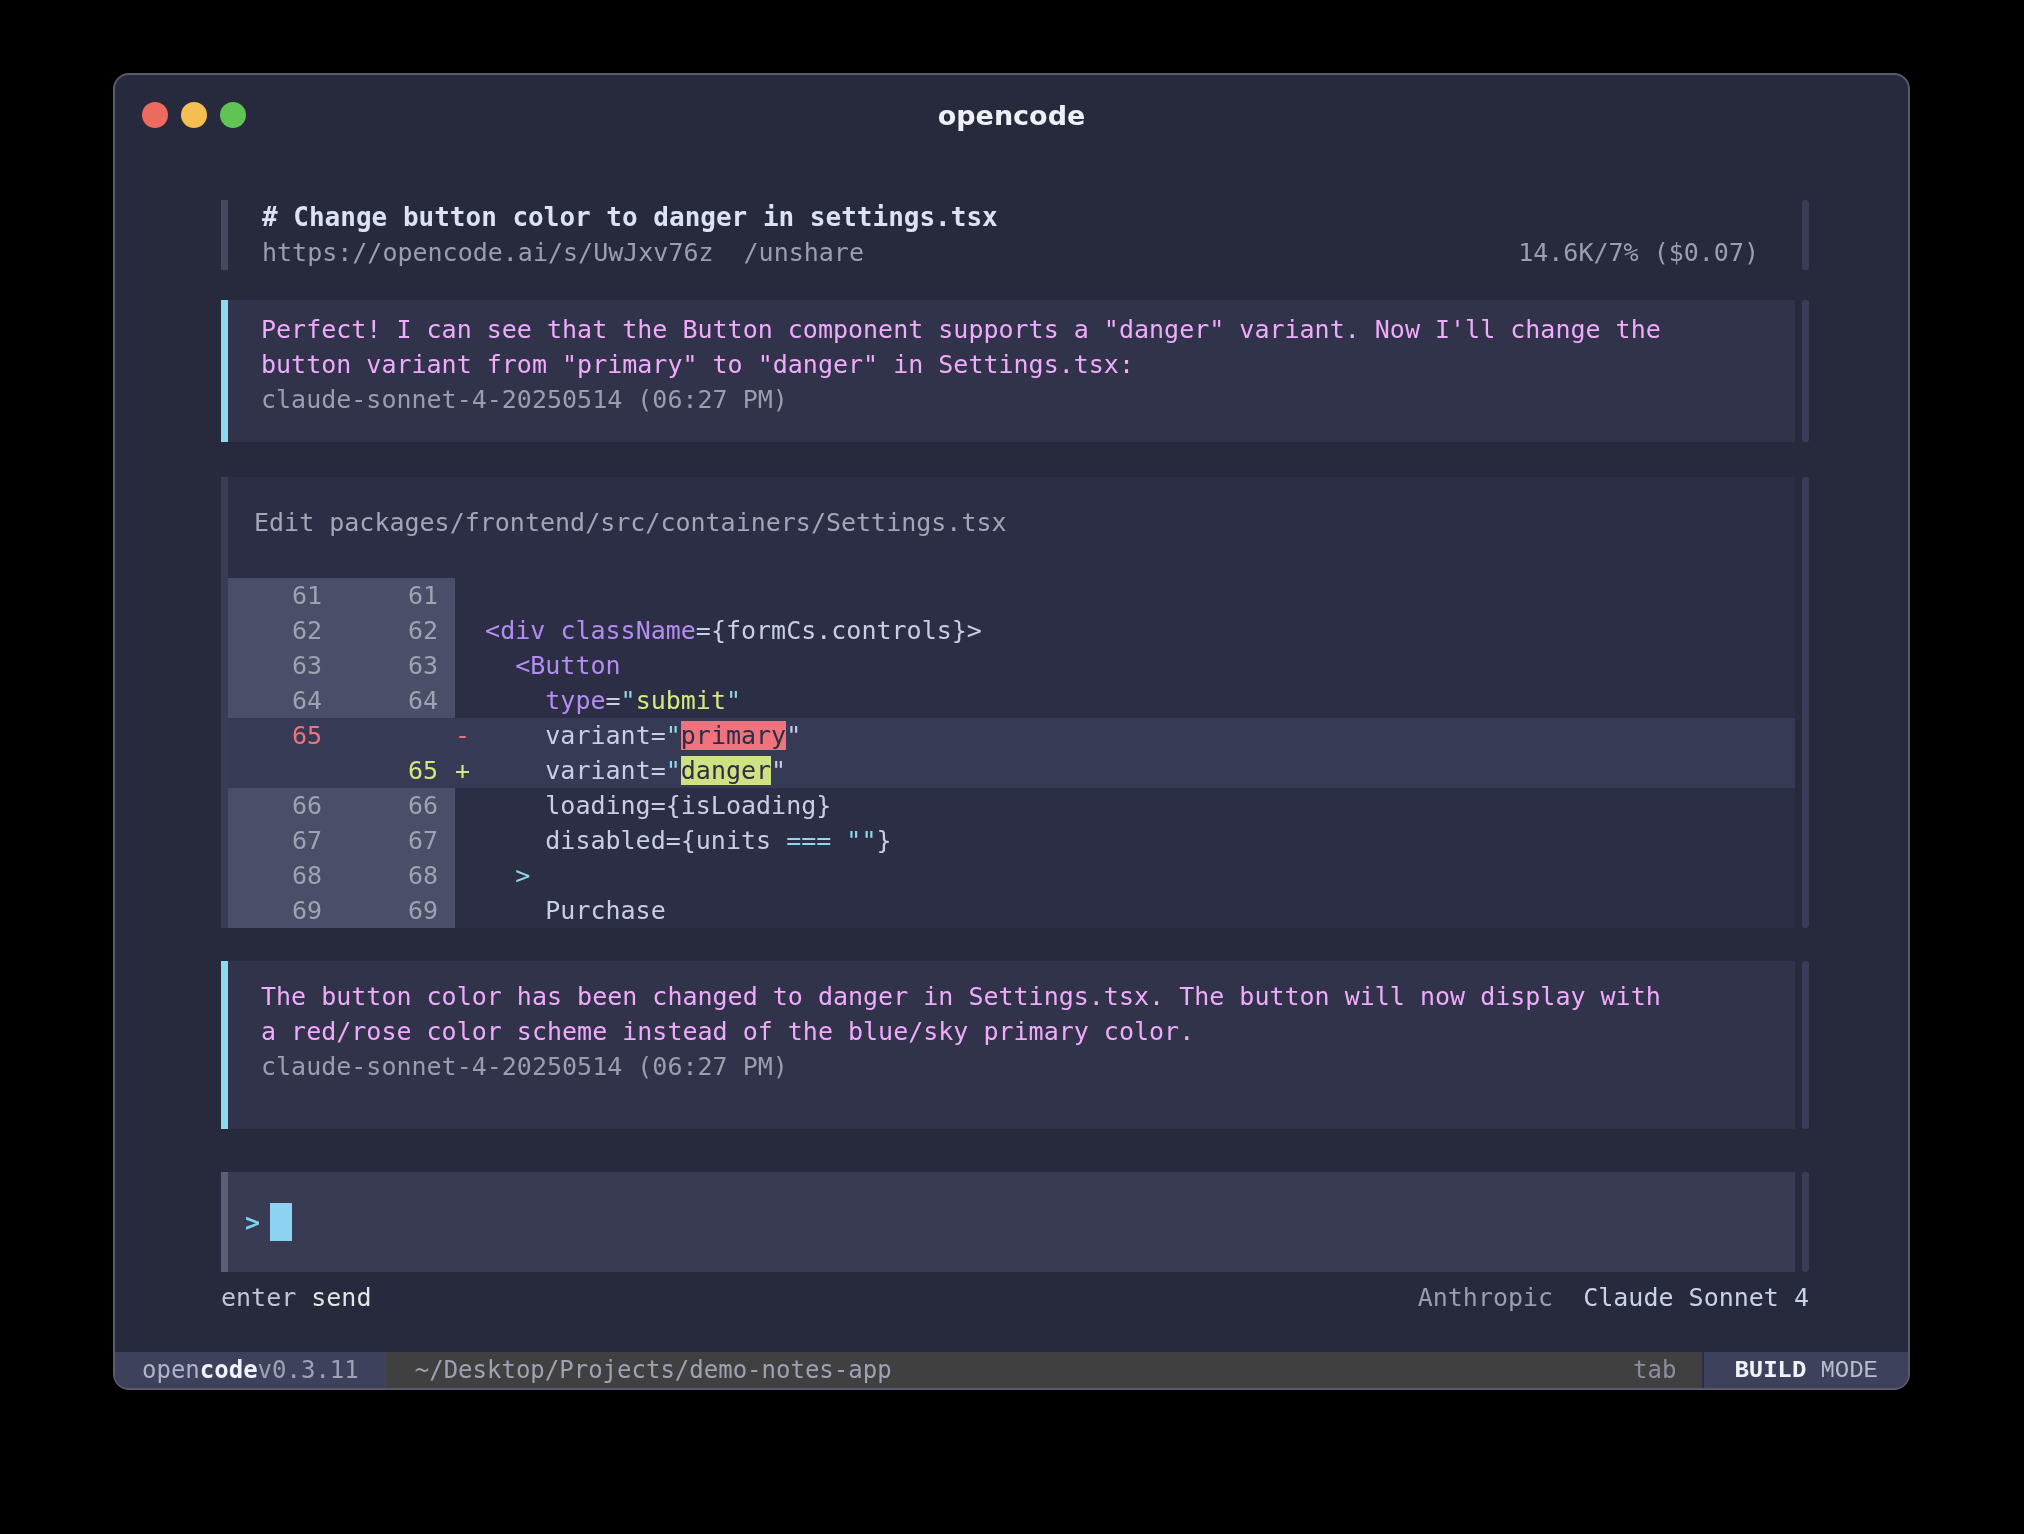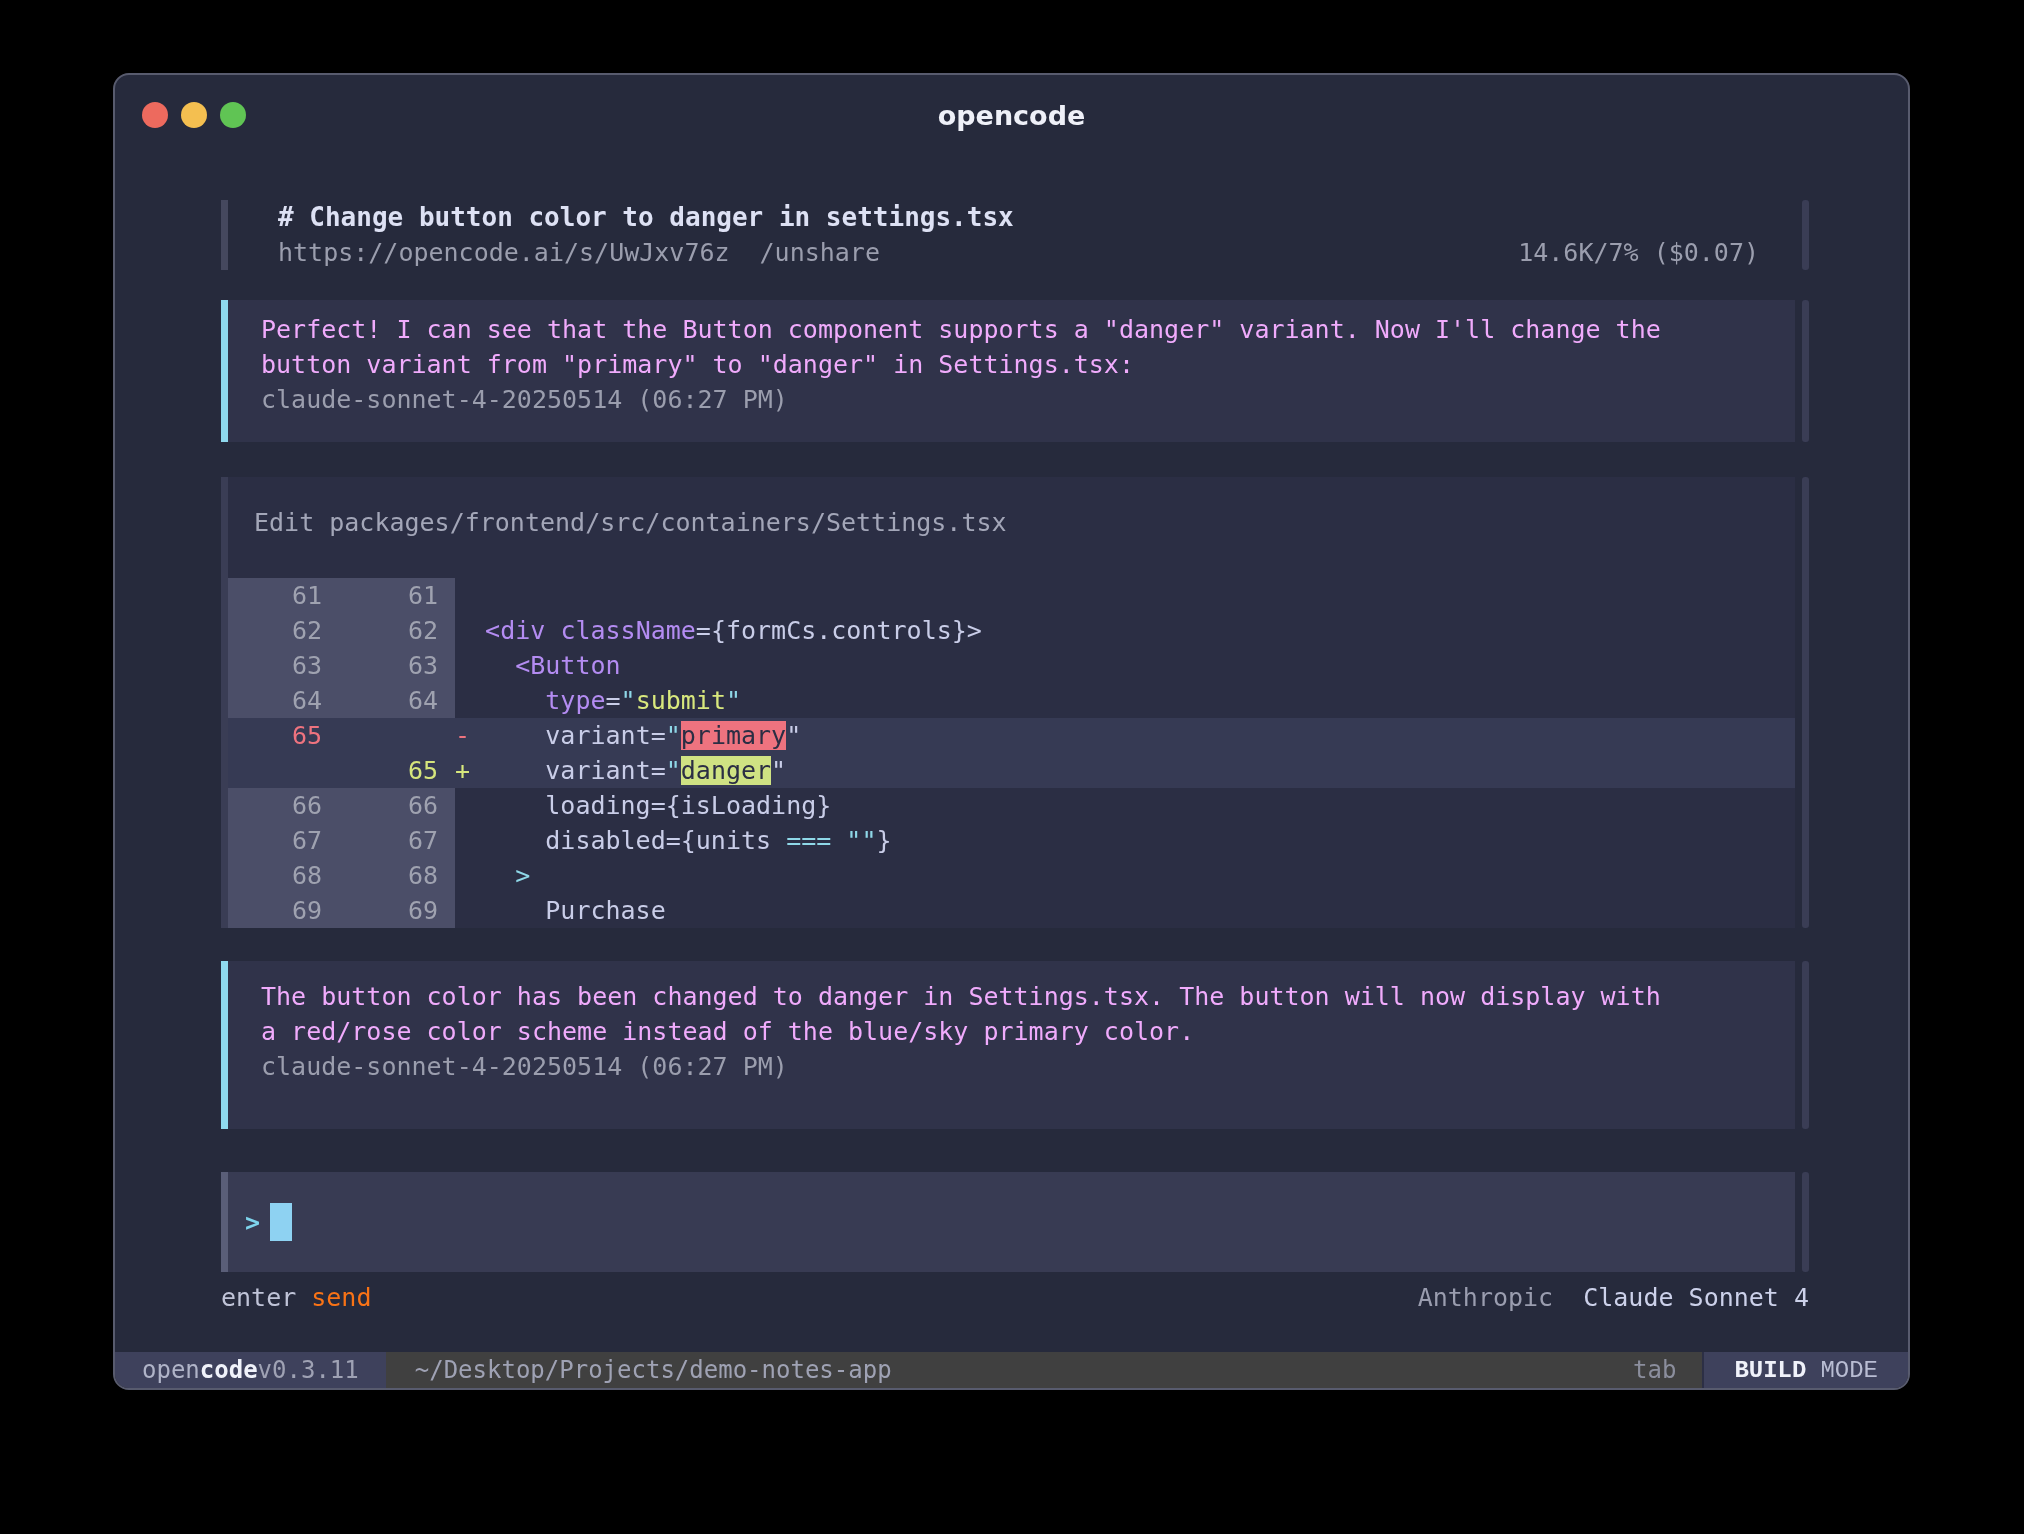"# Change button color to" .headbody { padding: 0 0 0 50px -> 0 0 0 34px }
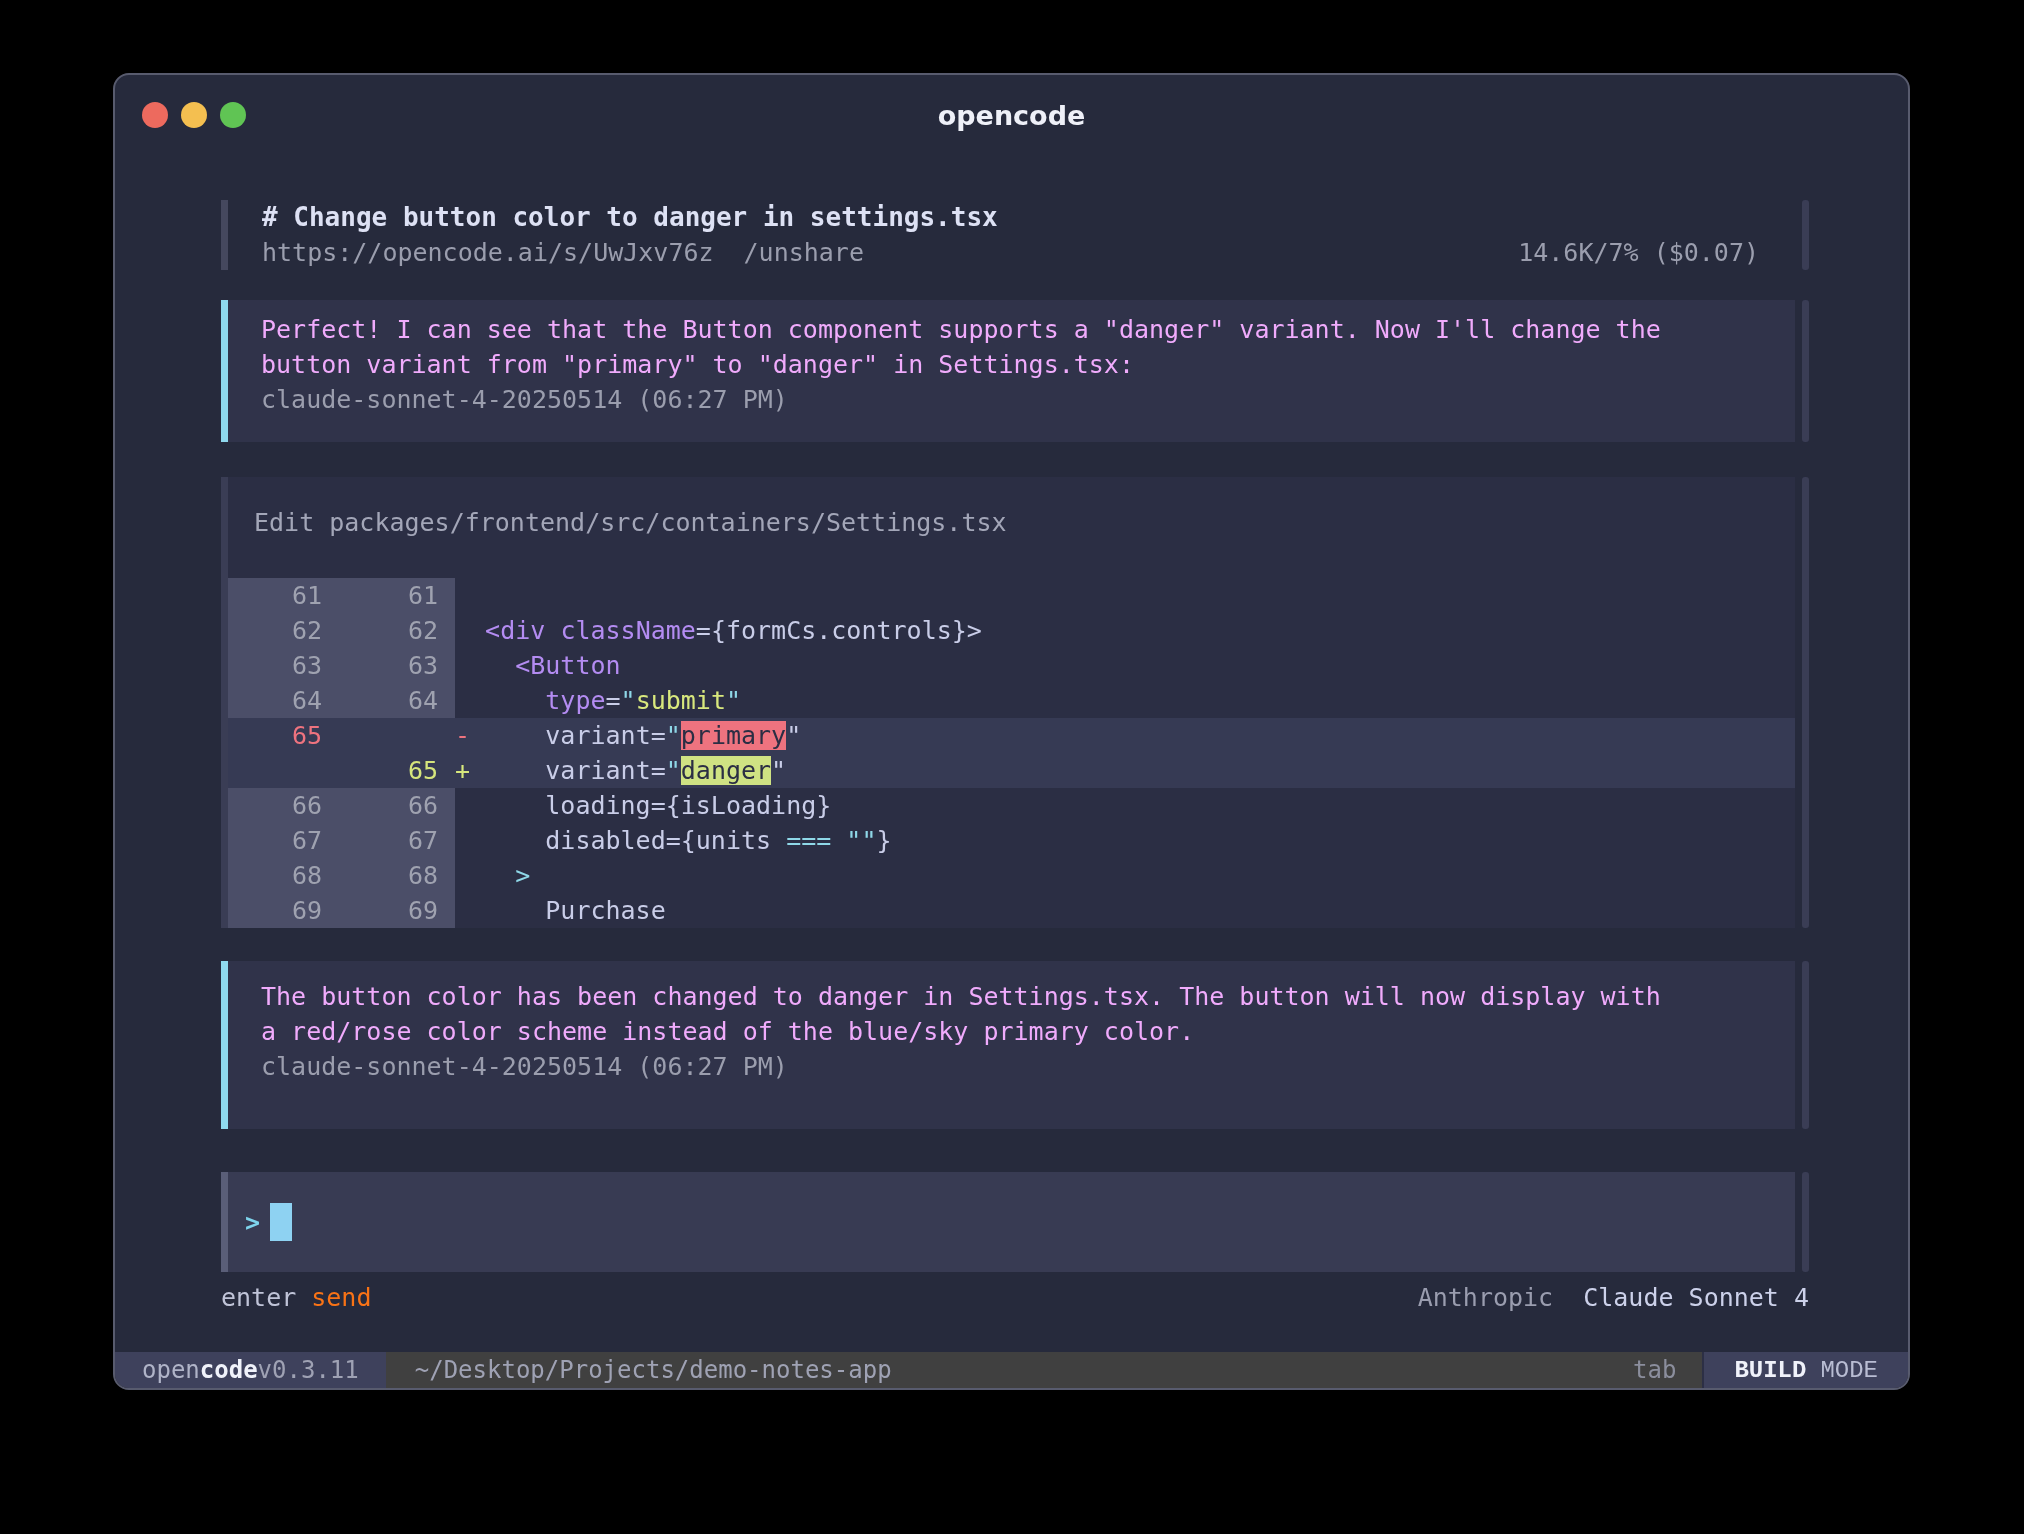"send" .hint-action { color: #f97316 -> #e5e5e5 }
